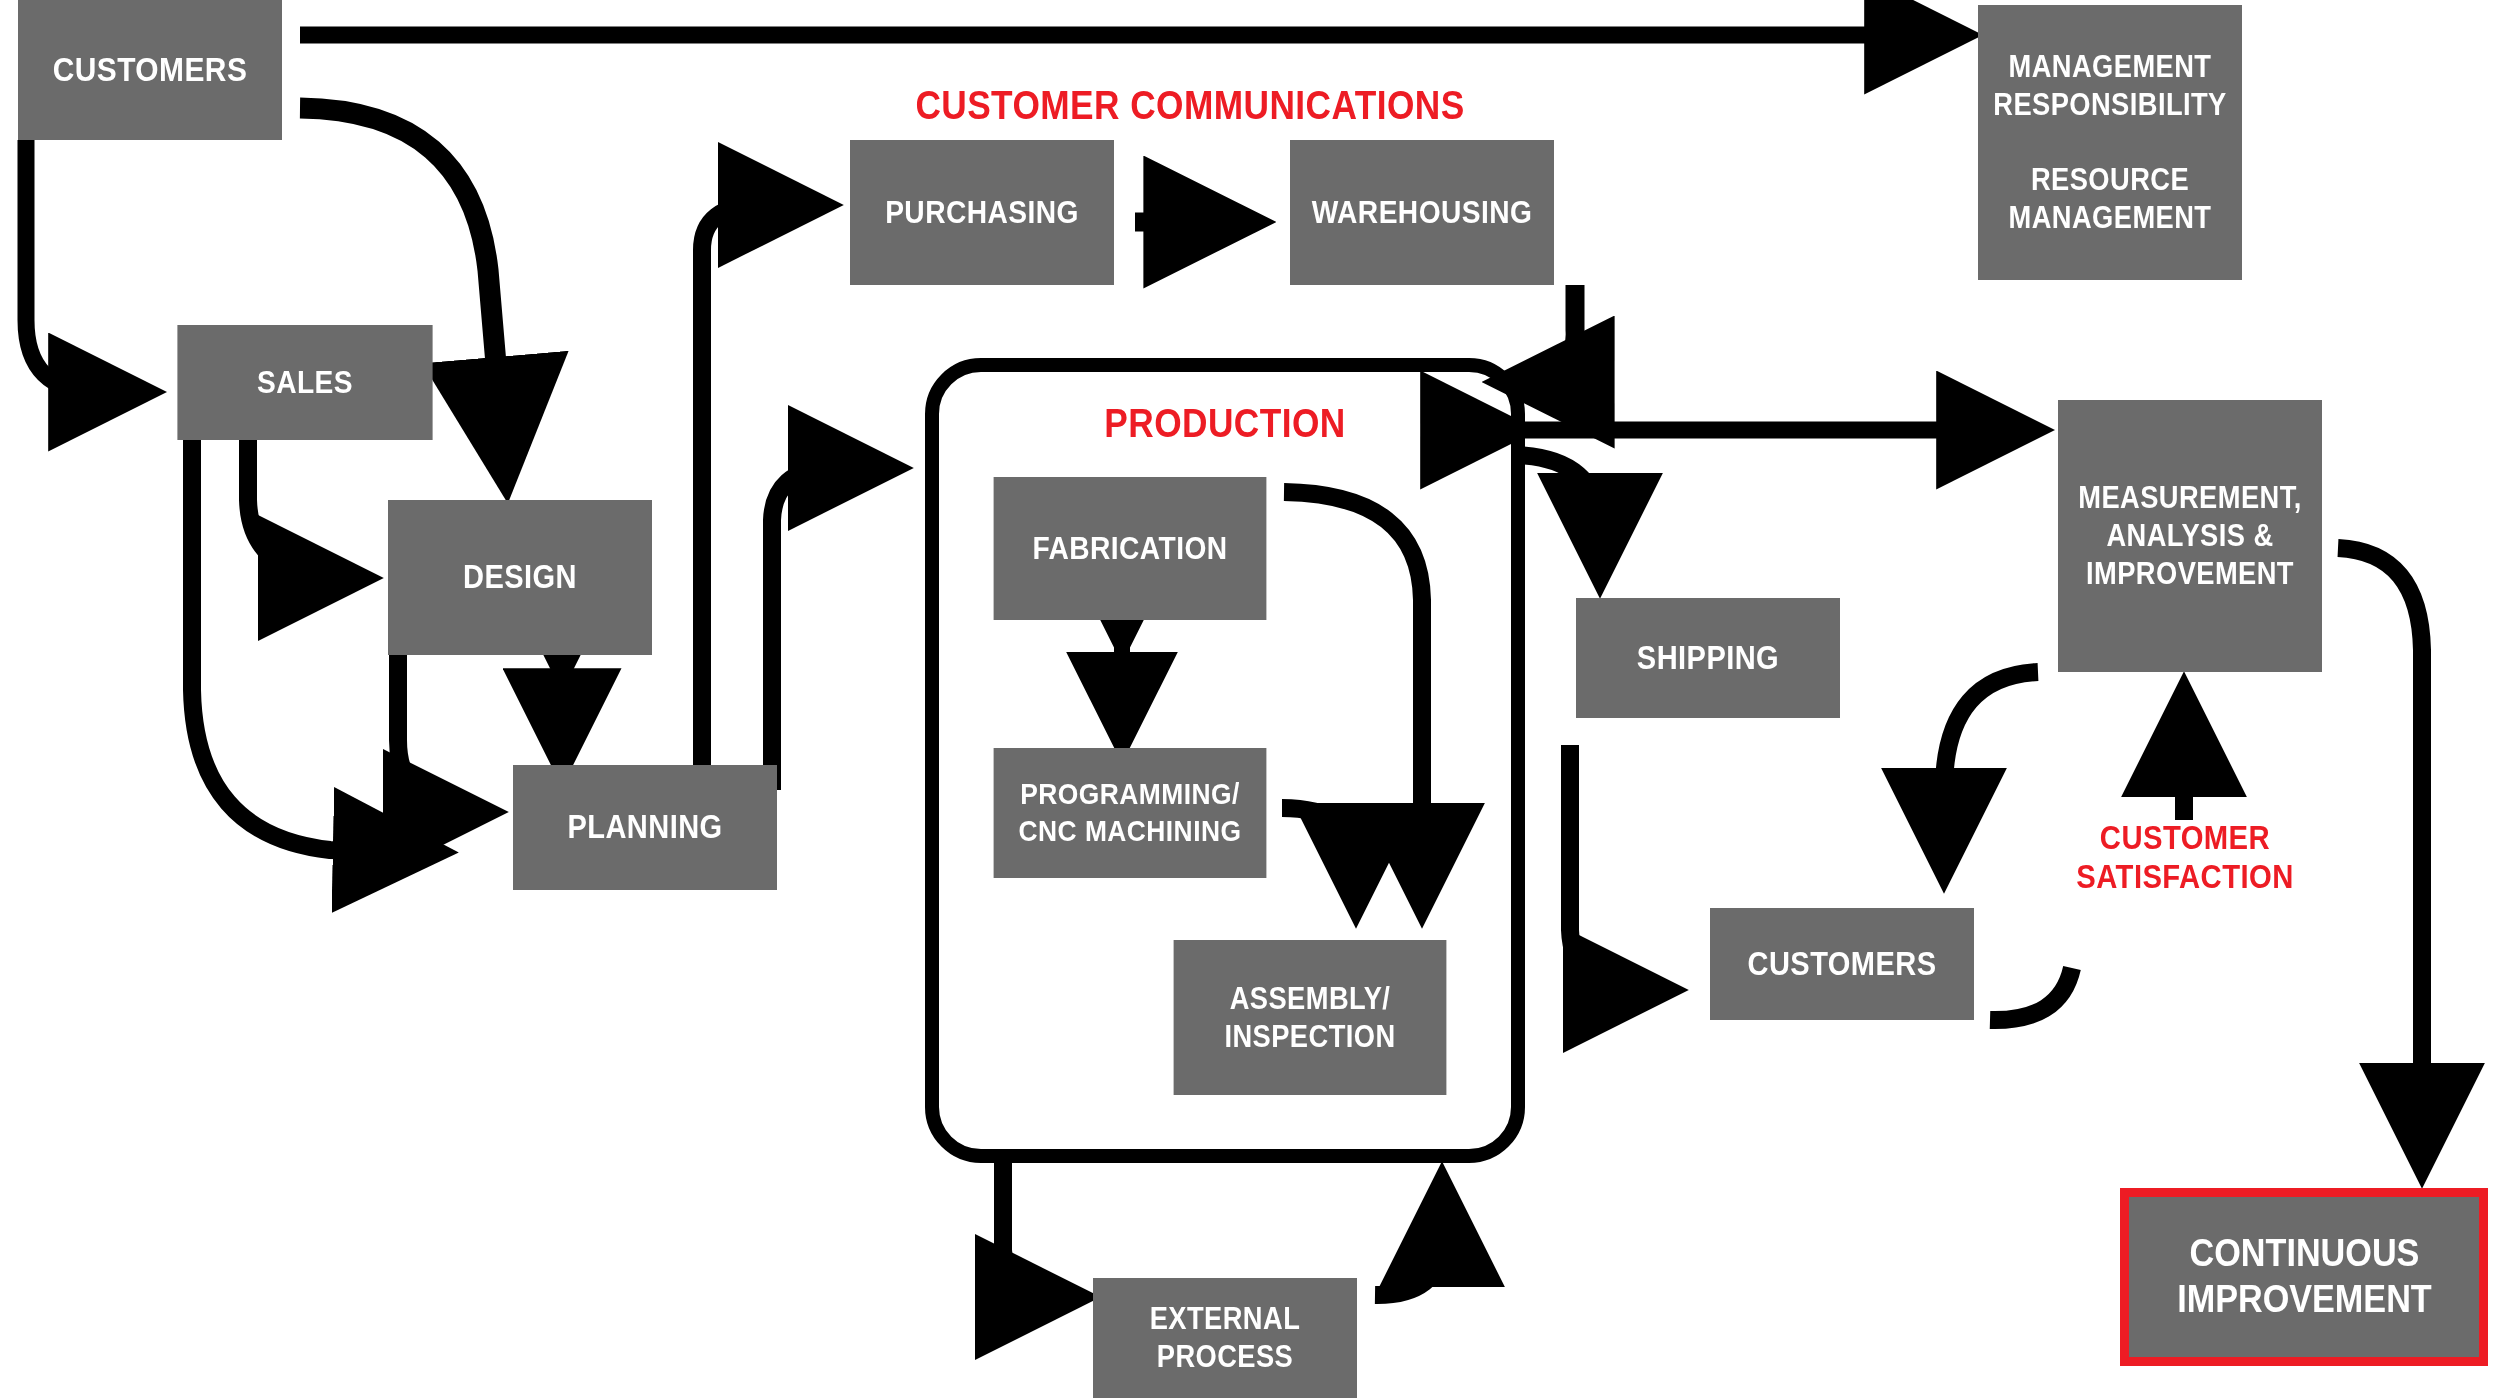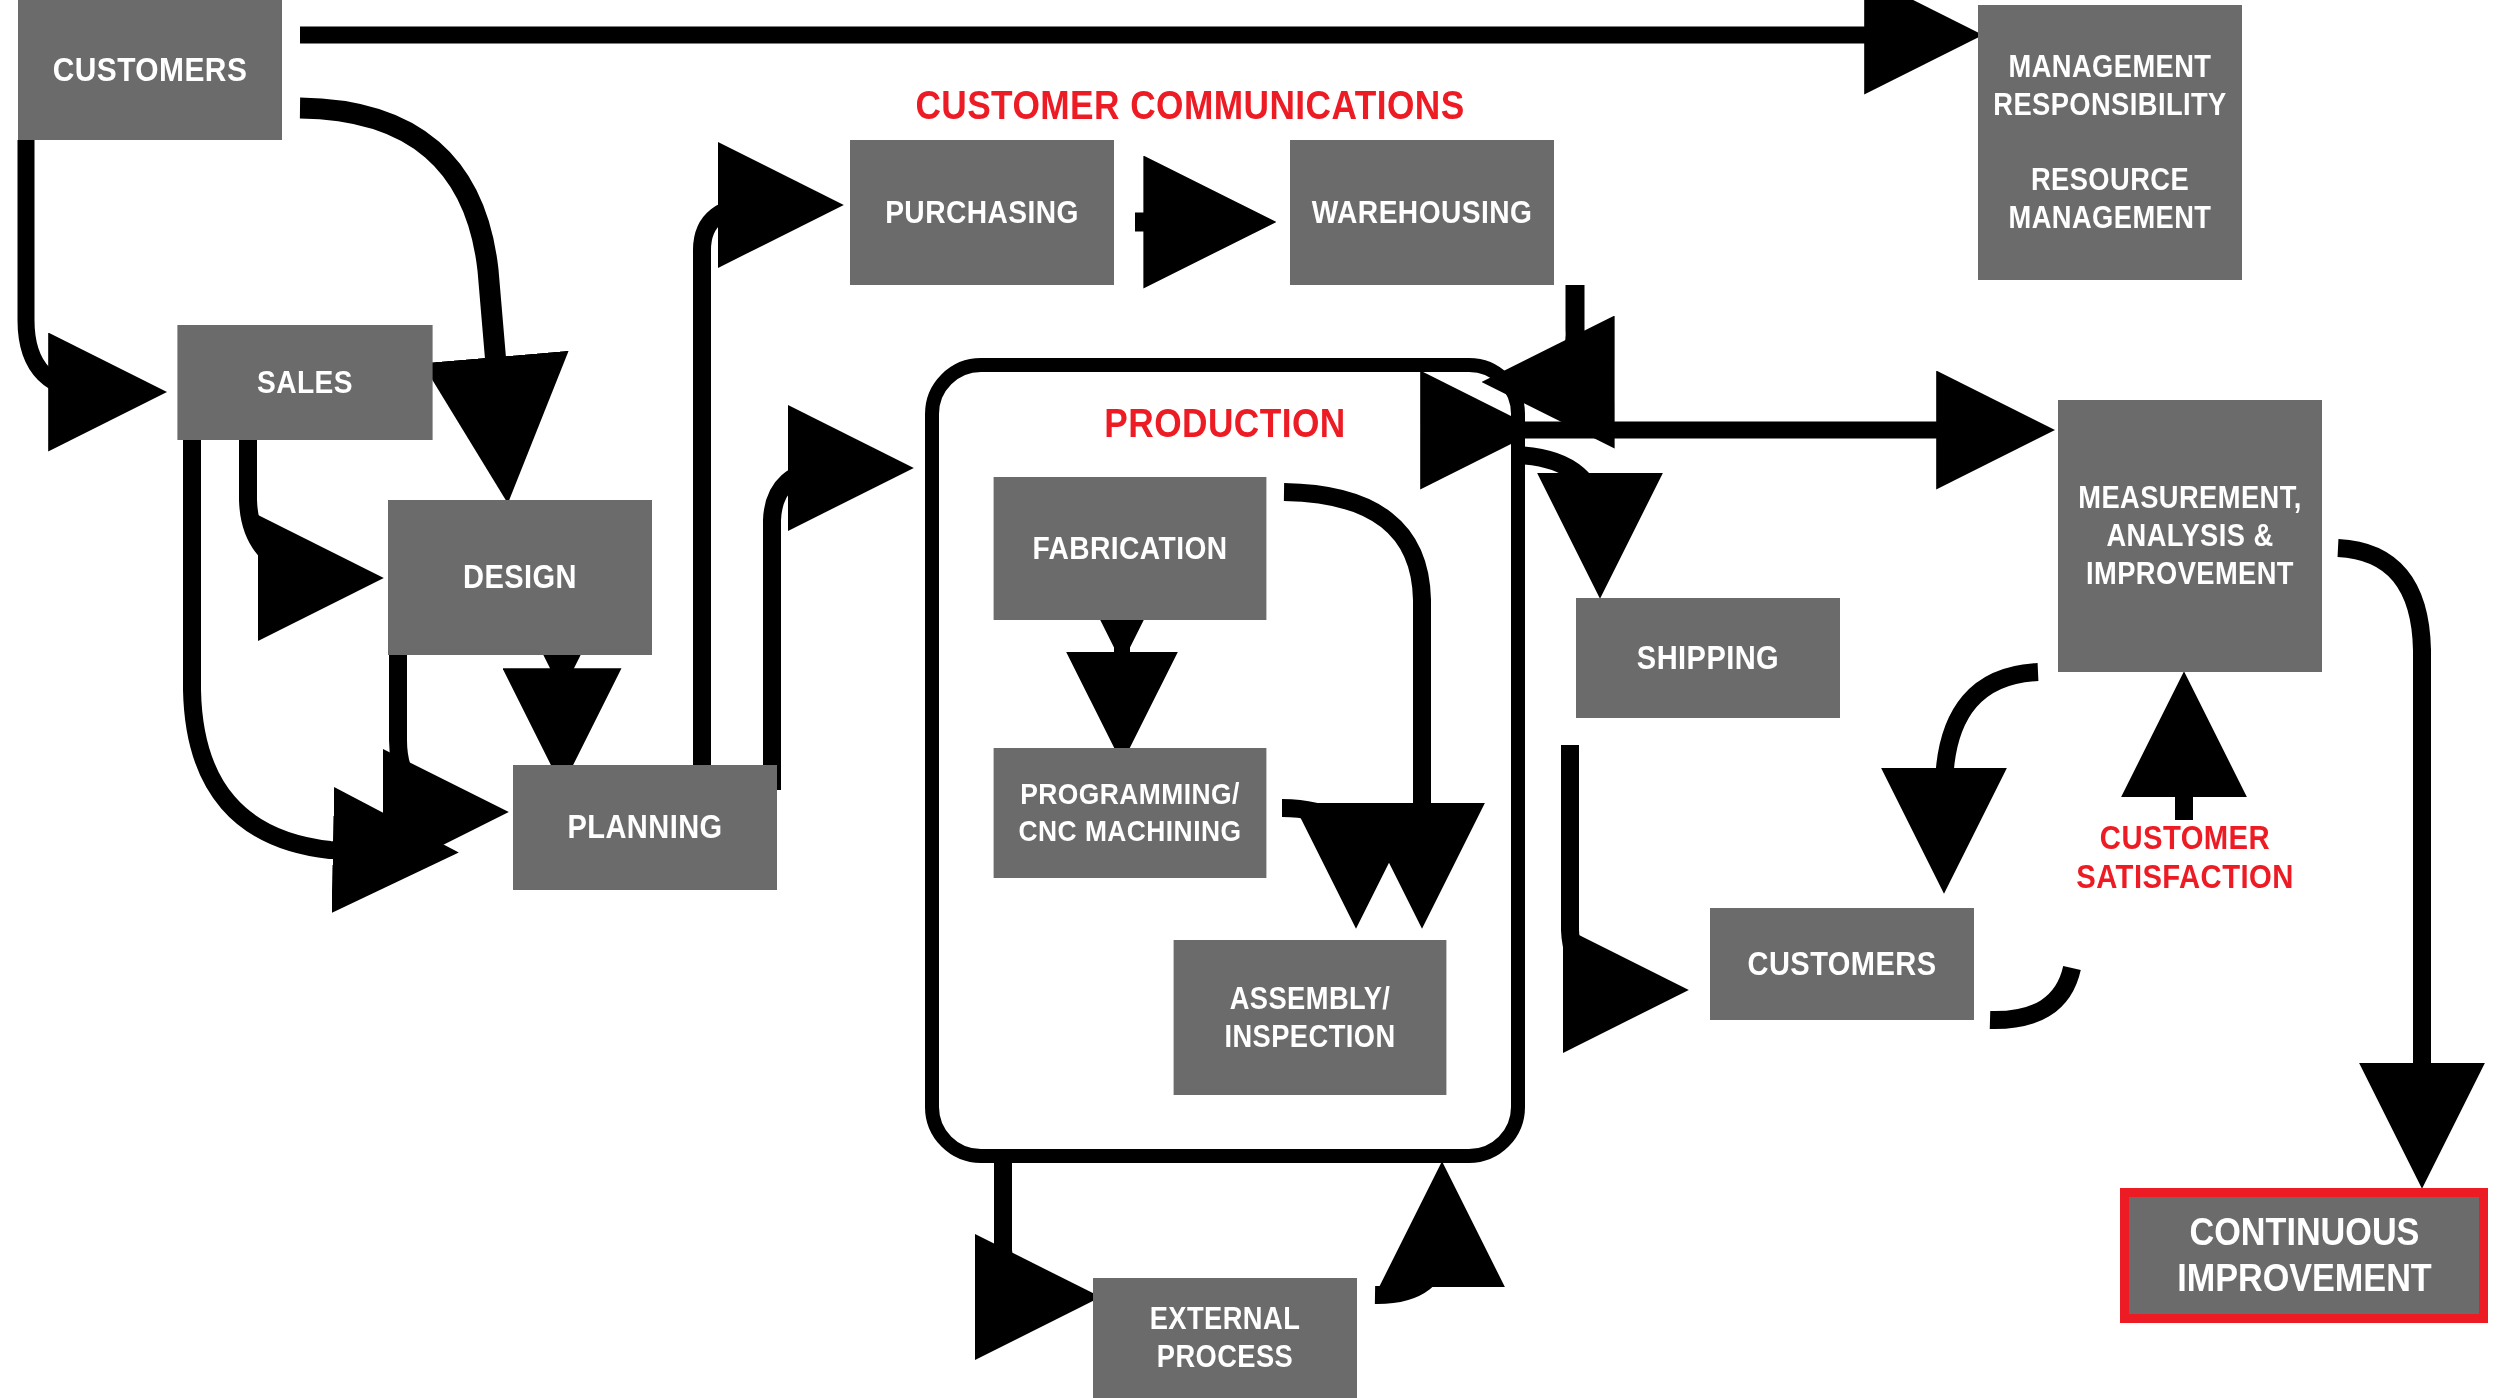"CONTINUOUS" div.ci-frame { height: 135px -> 178px }
